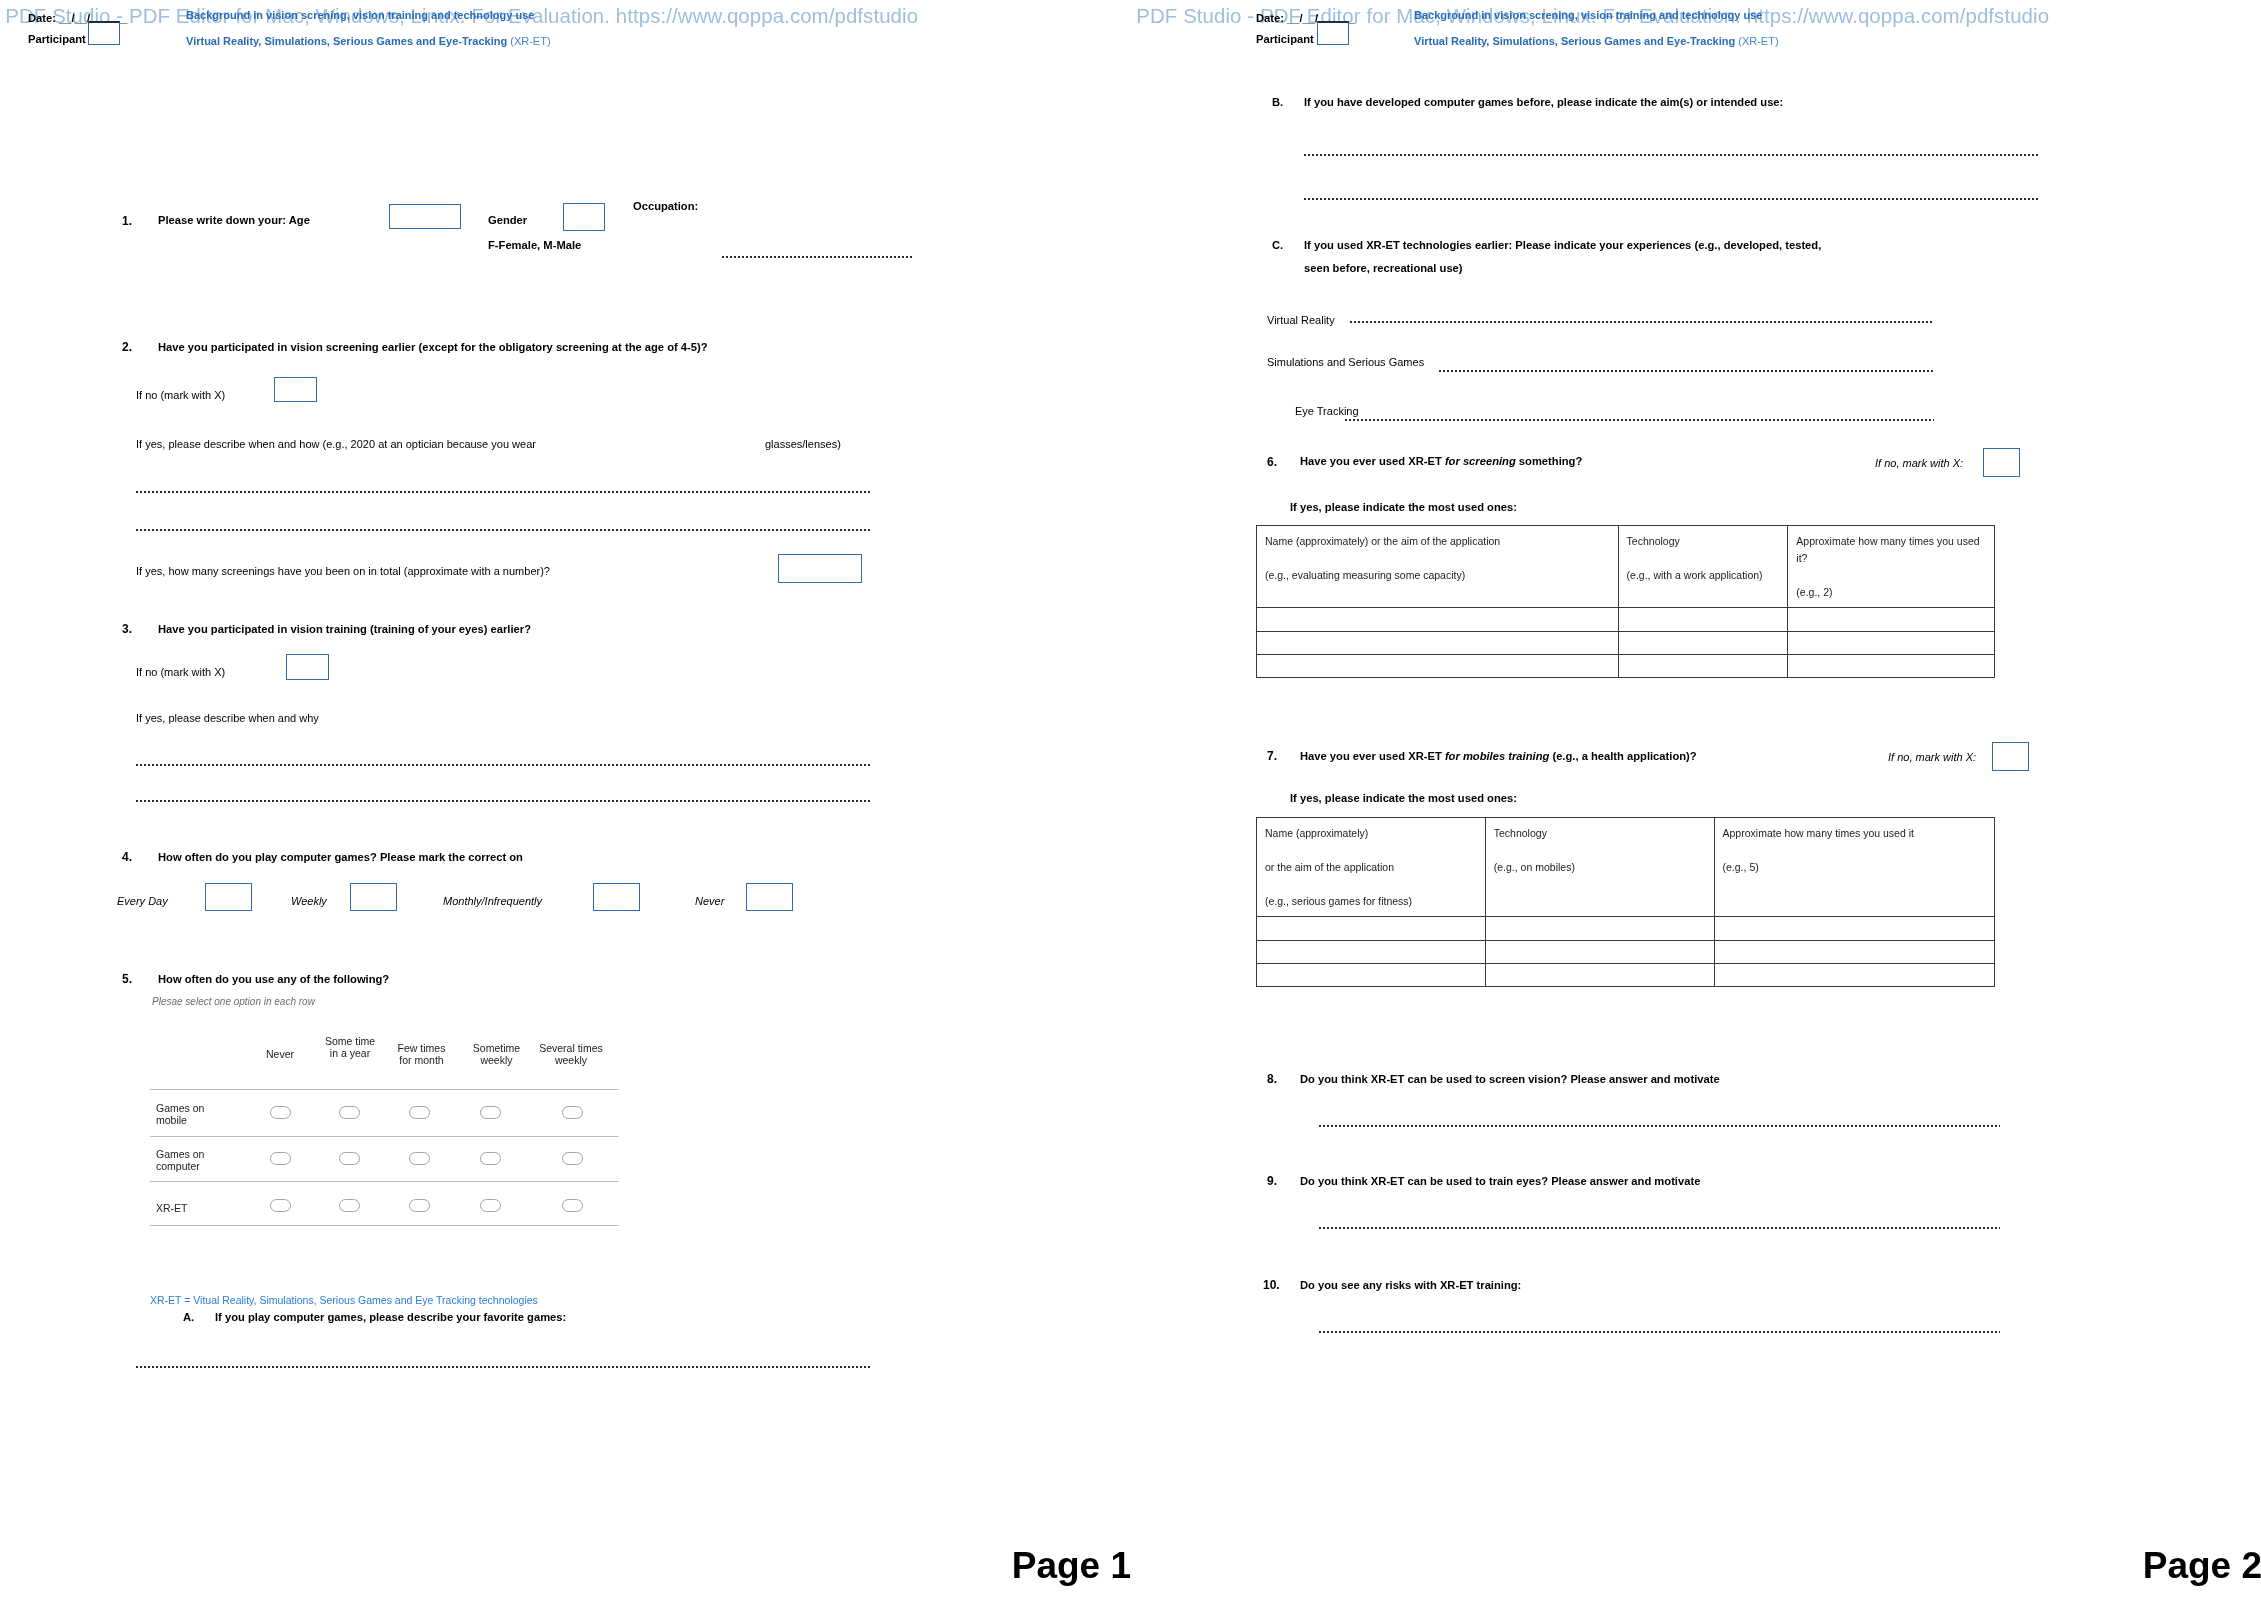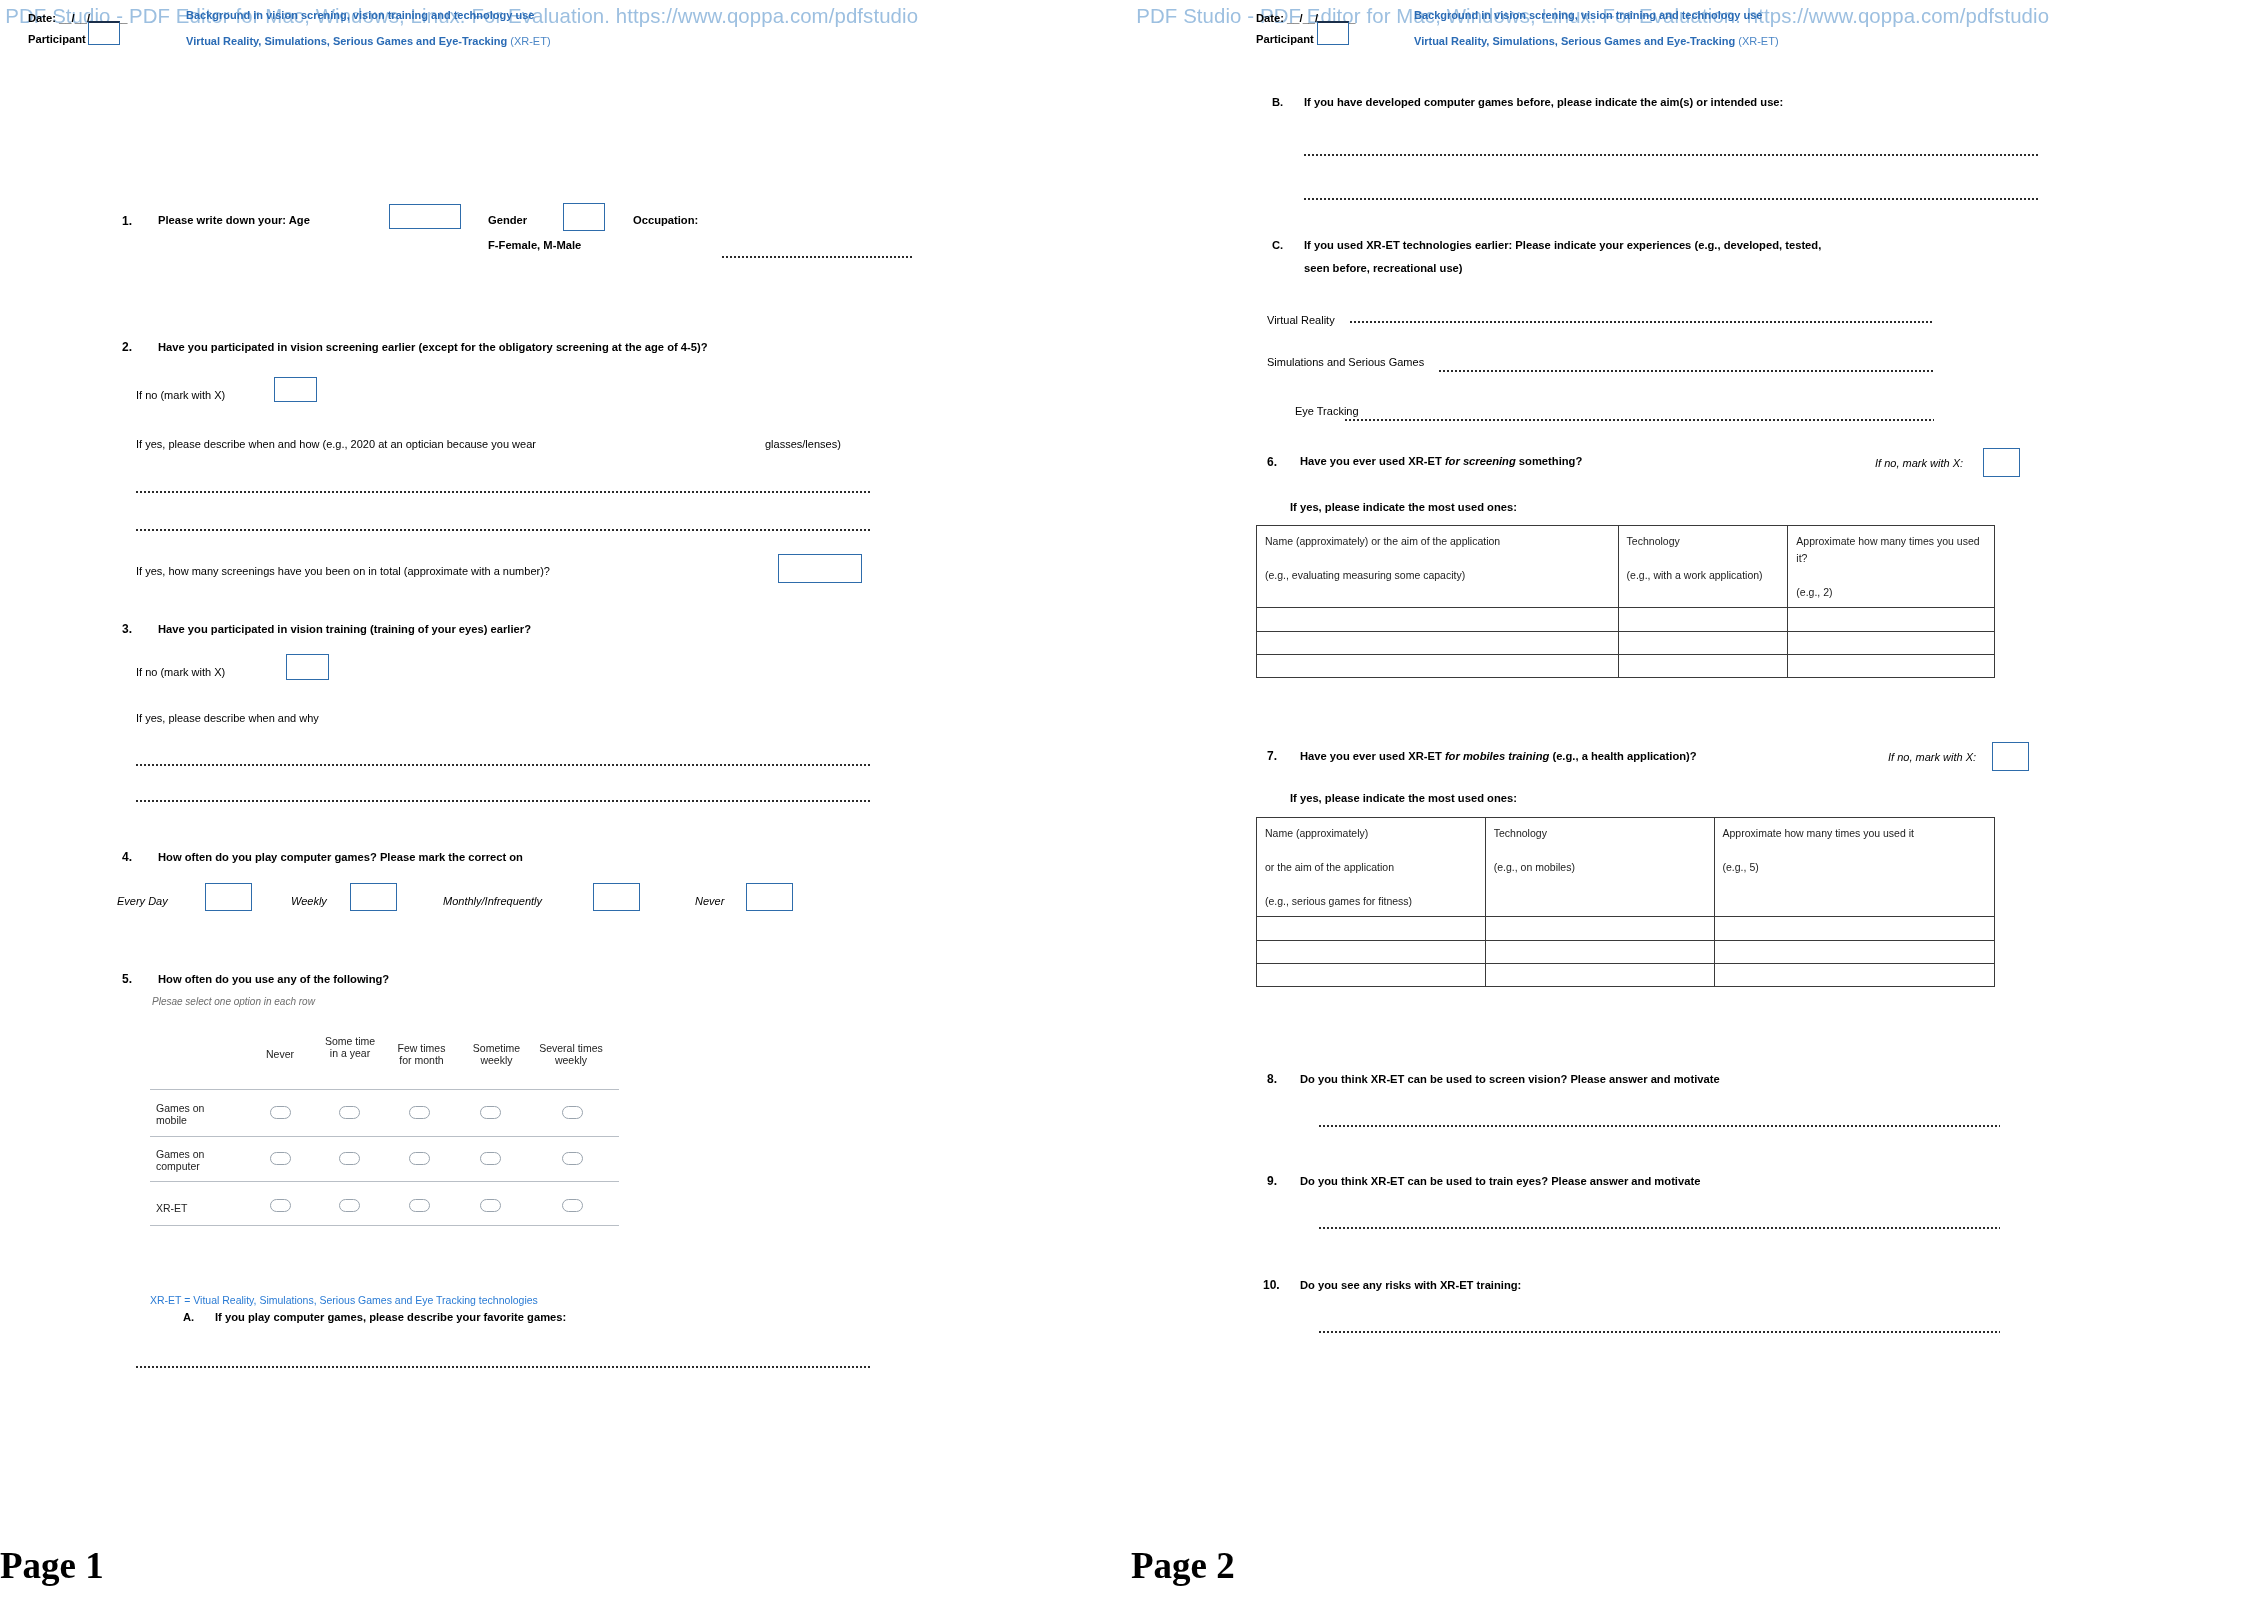"Occupation:" div.q { top: 214px -> 200px }
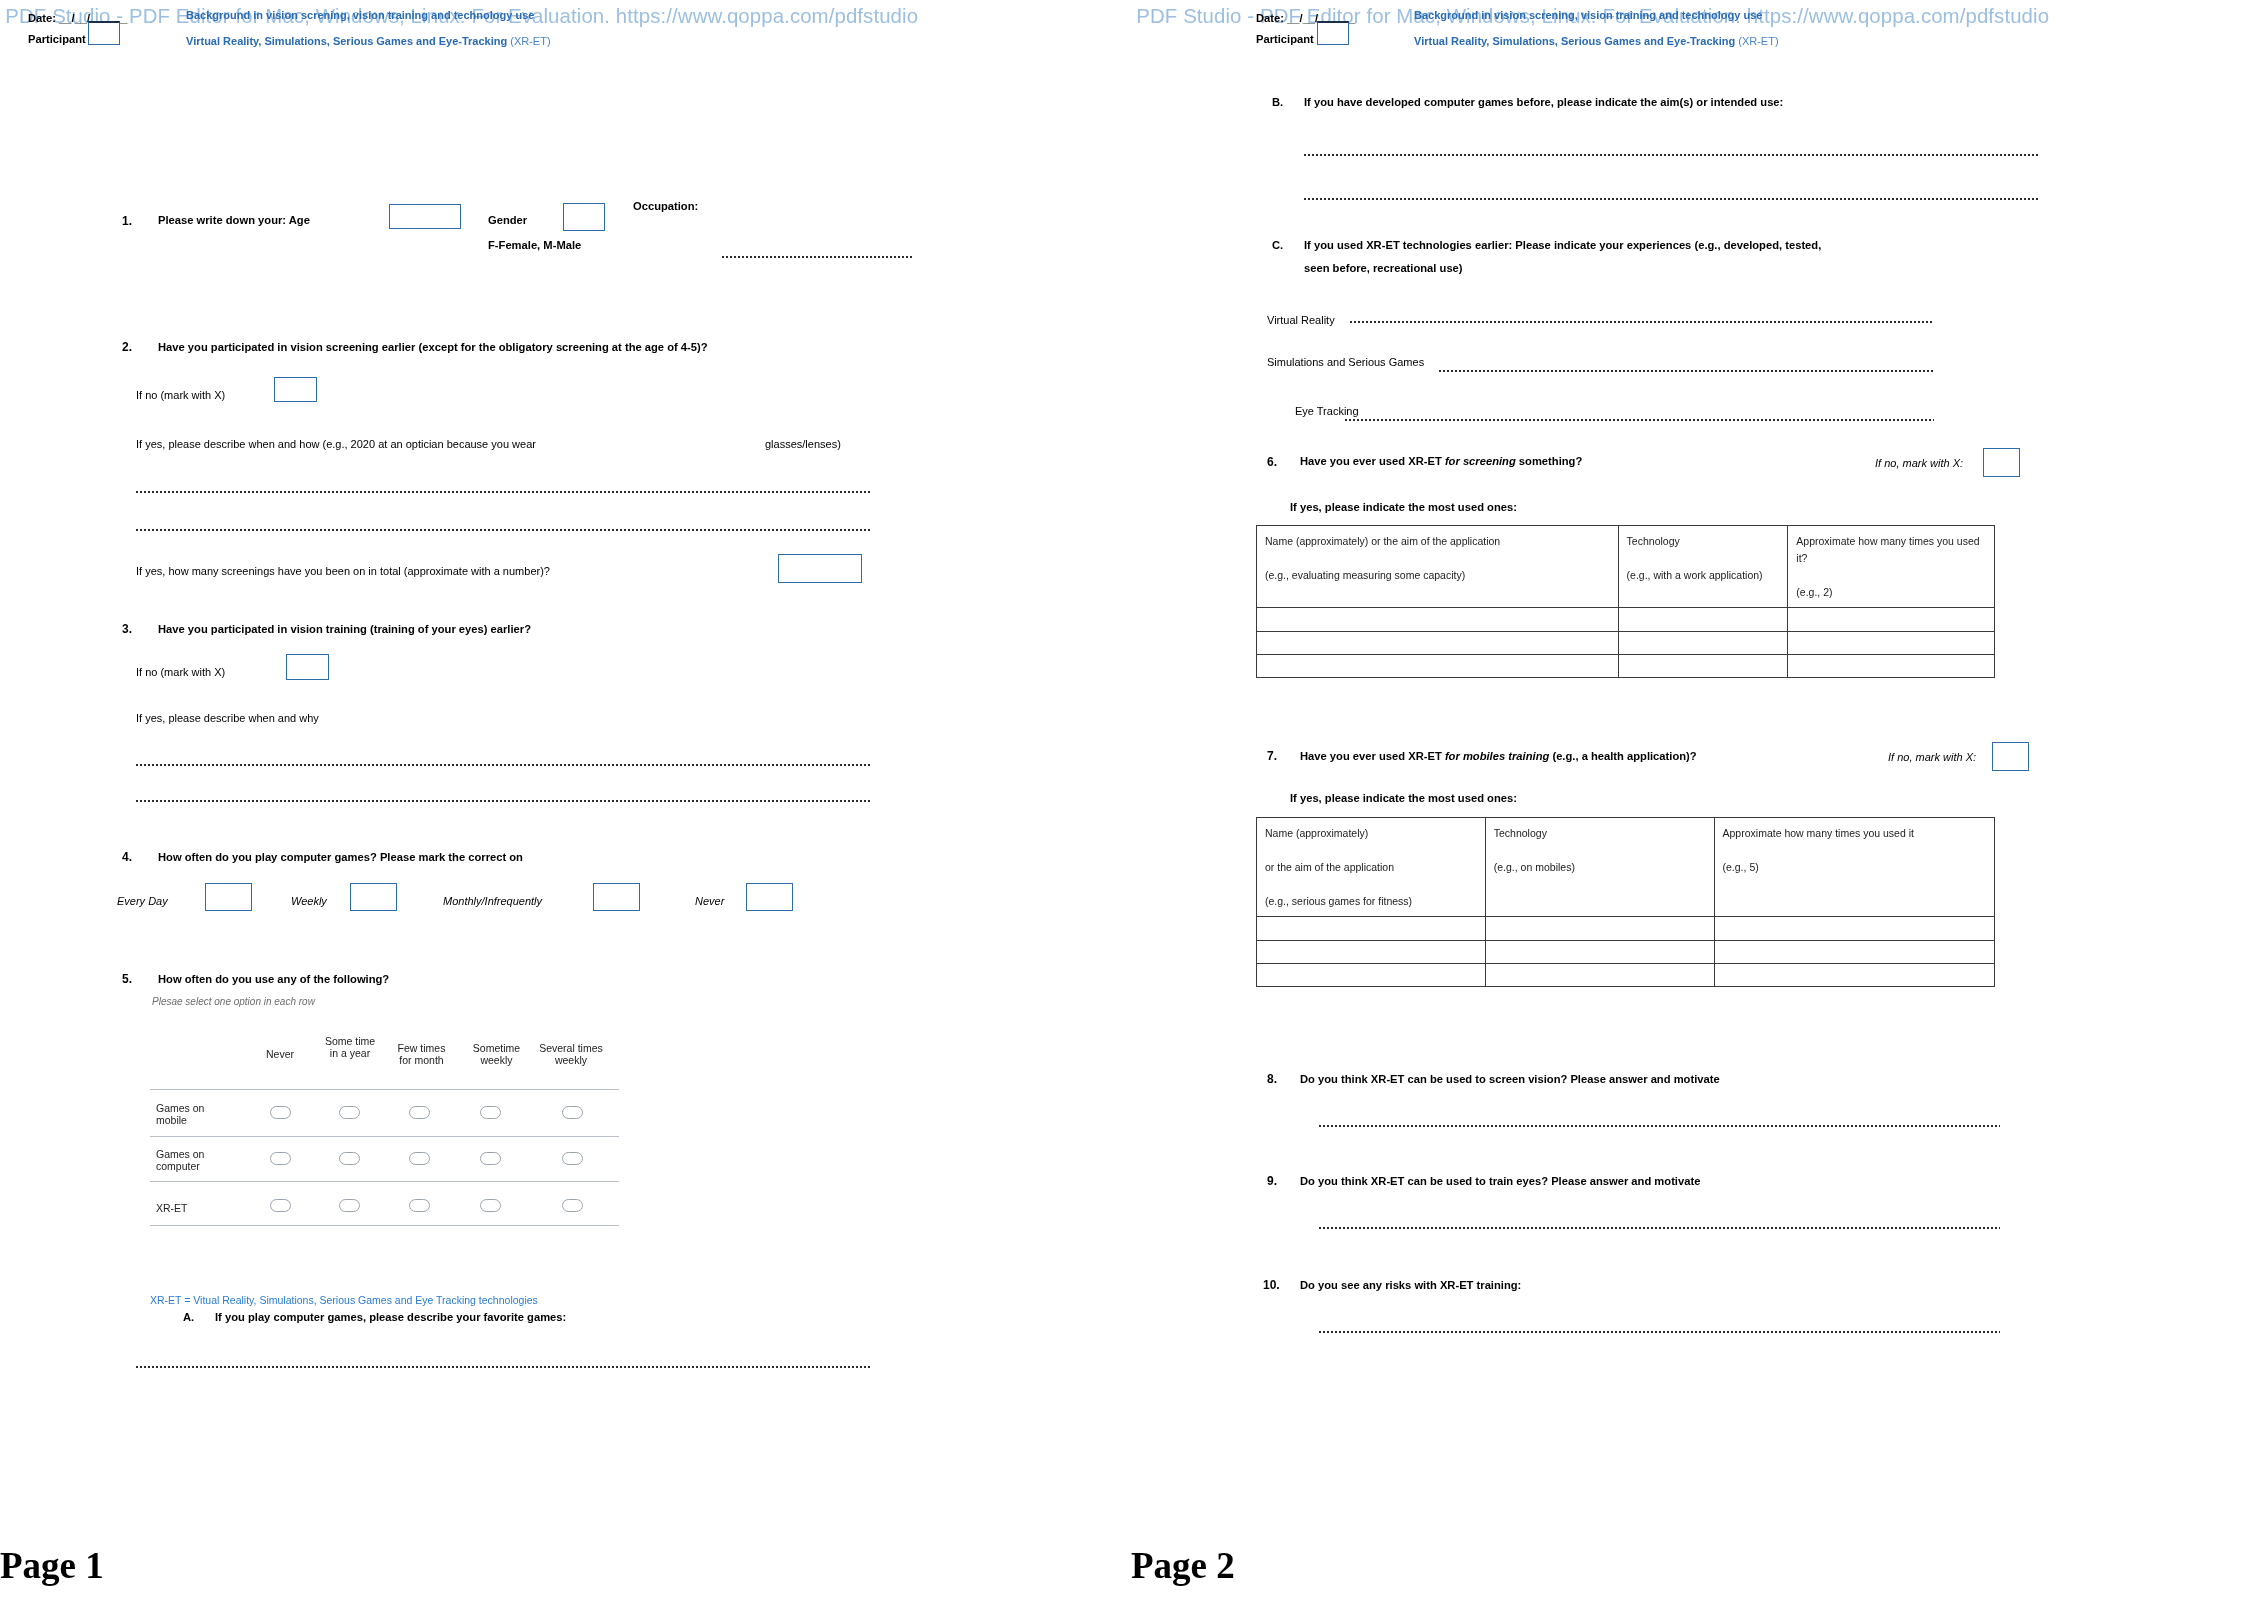"Page 1" .page-label { font-family: Liberation Serif, serif -> Liberation Sans, sans-serif; text-align: left -> right }
